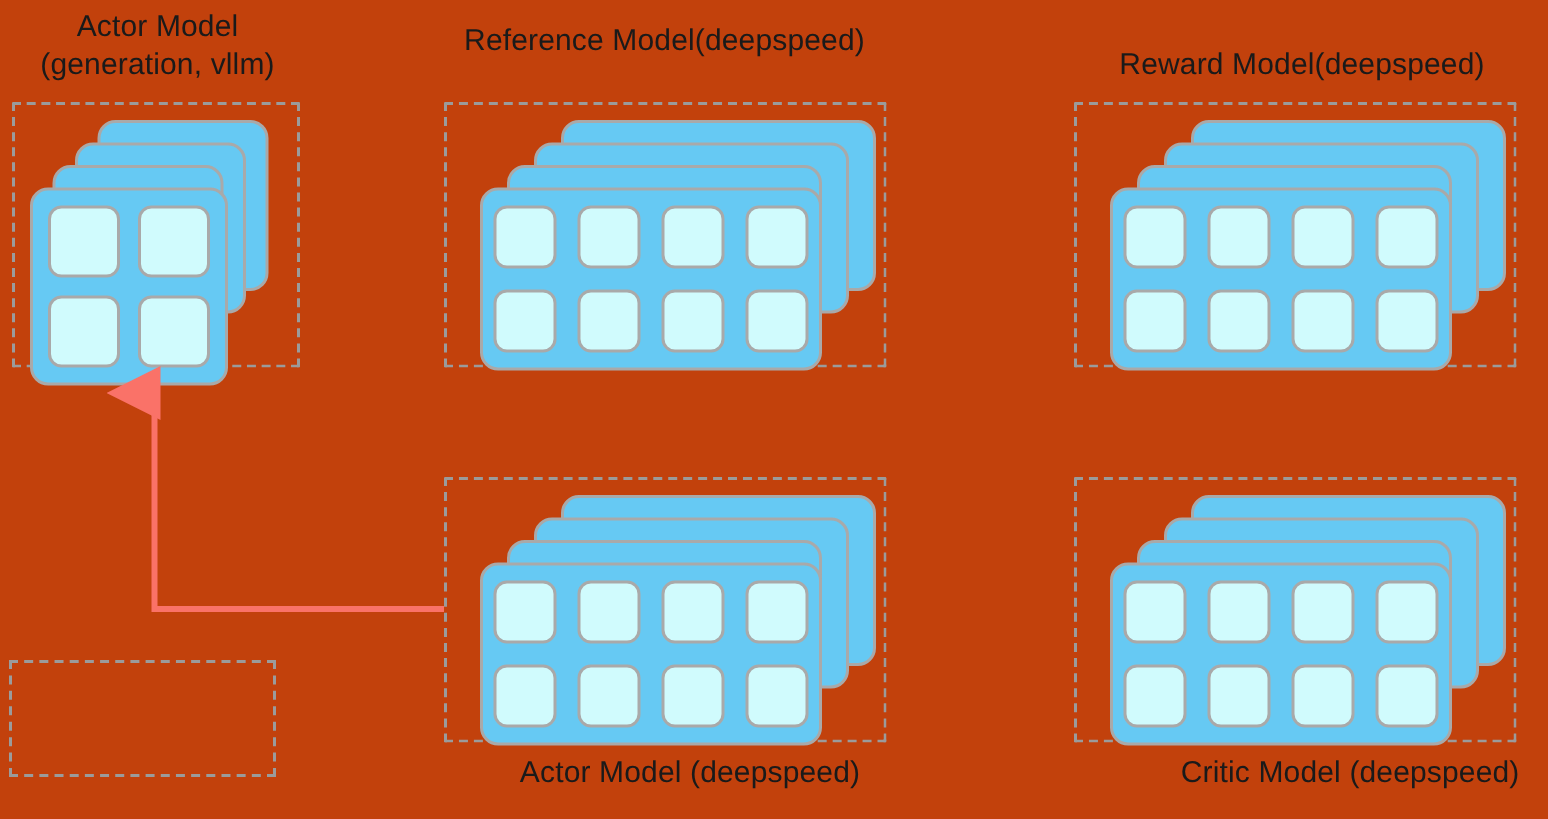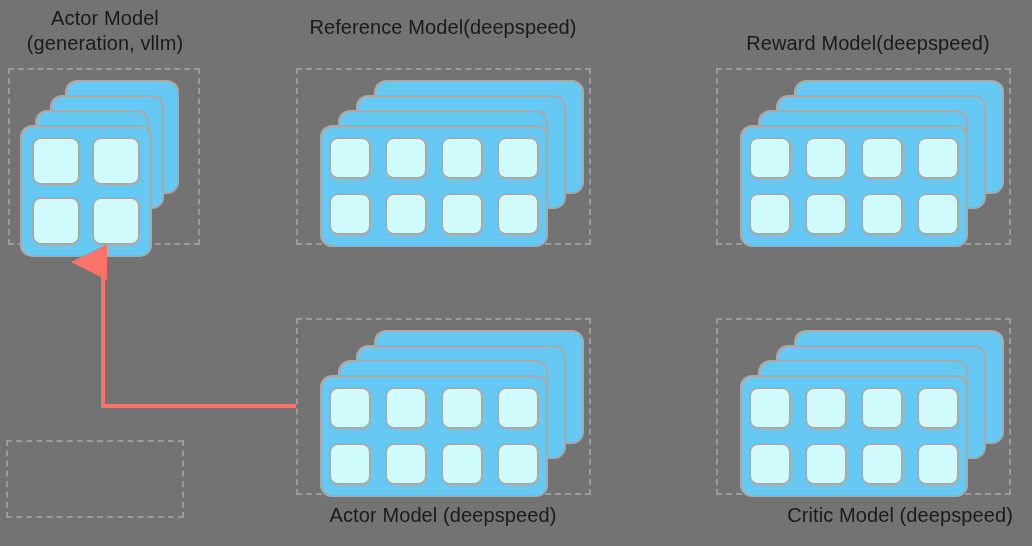"Actor Model" #canvas { background: #737373 -> #c2410c }
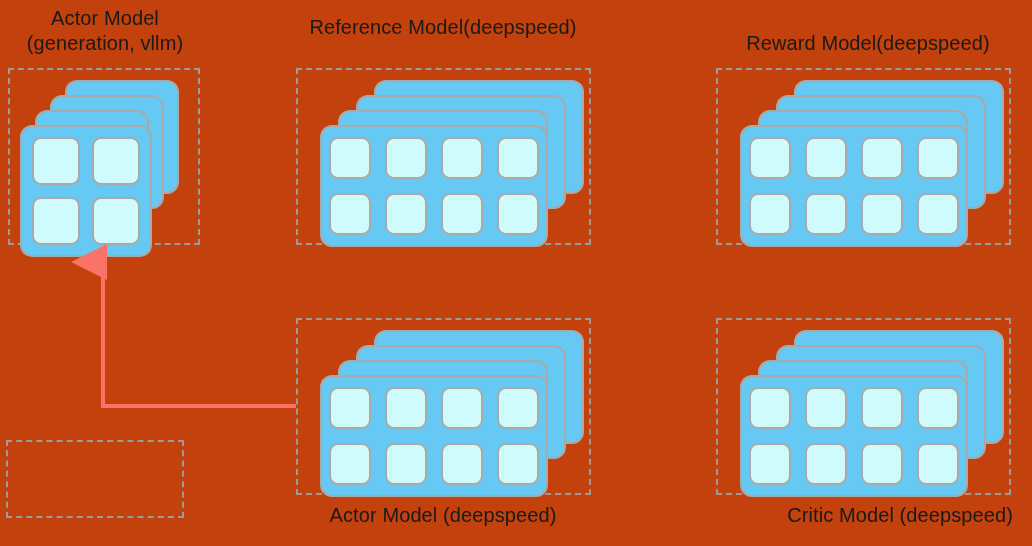"Actor Model (deepspeed)" div.group-label { left: 293px -> 310px }
